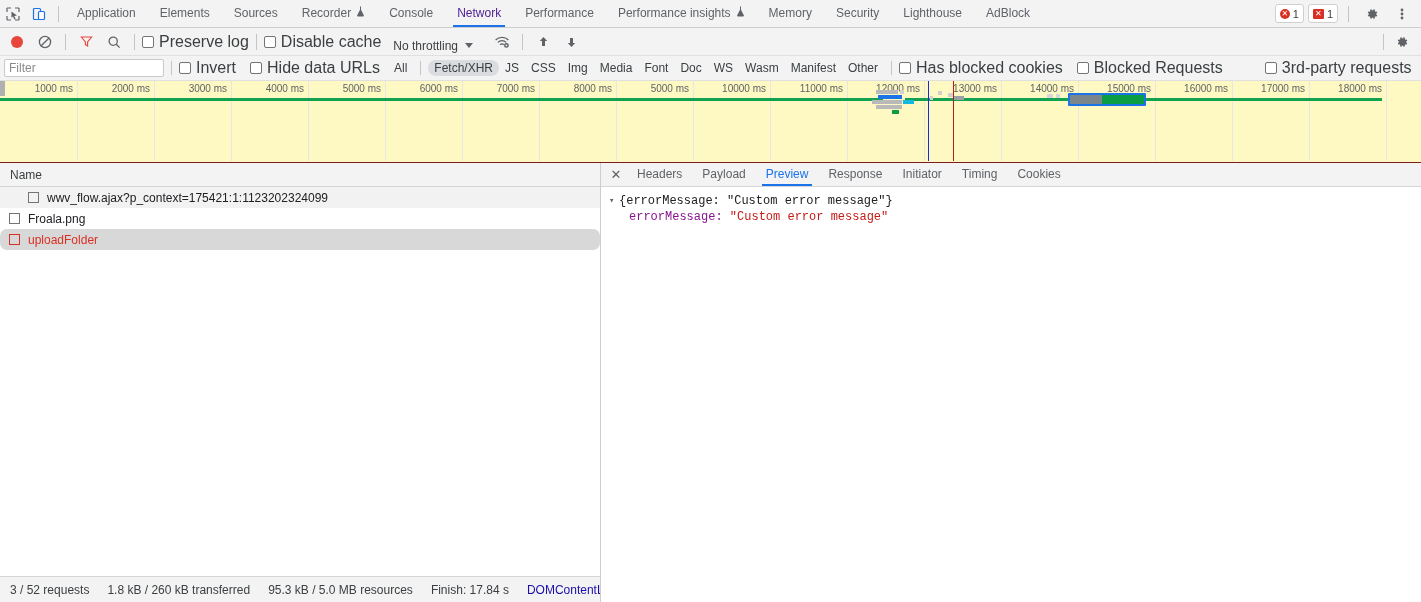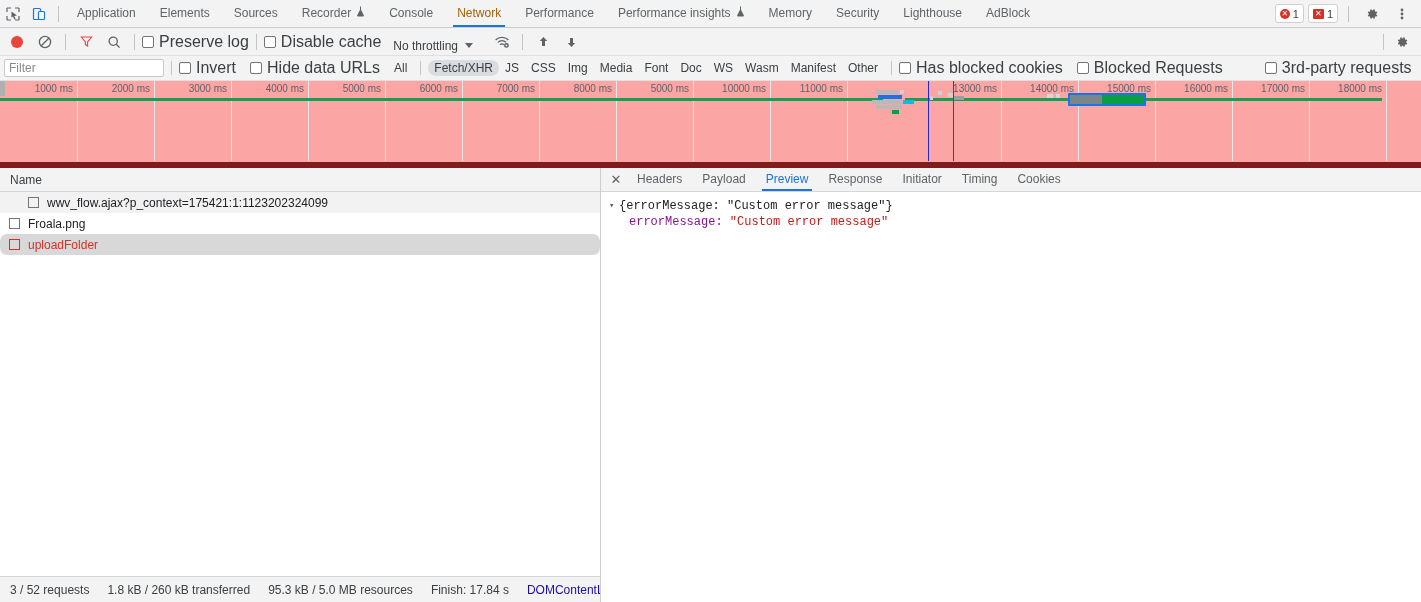"Network" .tab.active { color: #a16207 -> #4c1d95 }
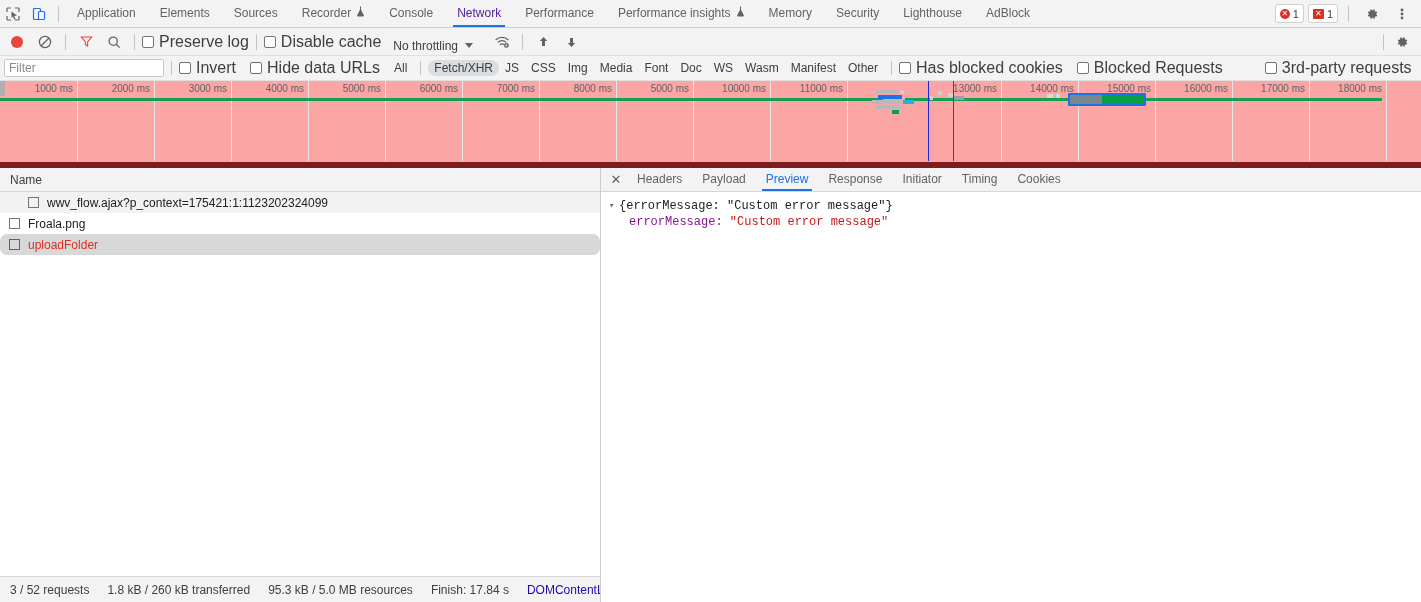"1000 ms" .overview { background: #fca5a5 -> #fef9c3; border-bottom: 6px solid #7f1d1d -> 1px solid #7f1d1d }
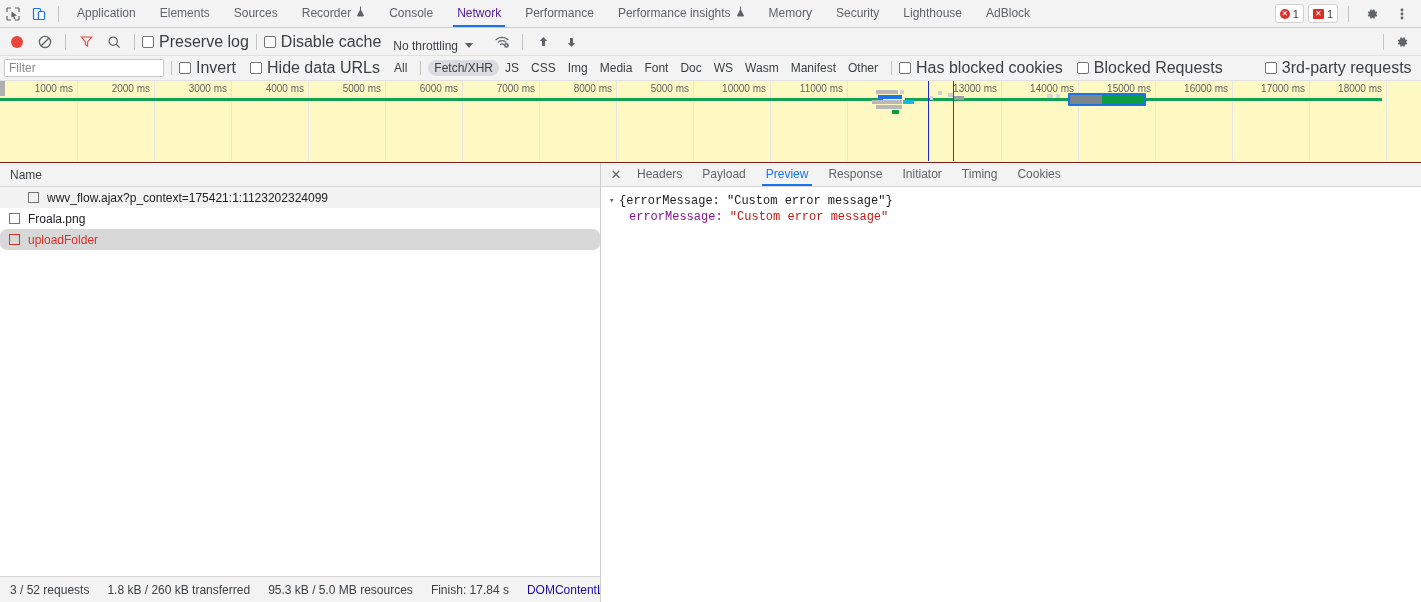"12000 ms" div.tick { html: none -> <div> <span>12000 ms</span> </div> }
